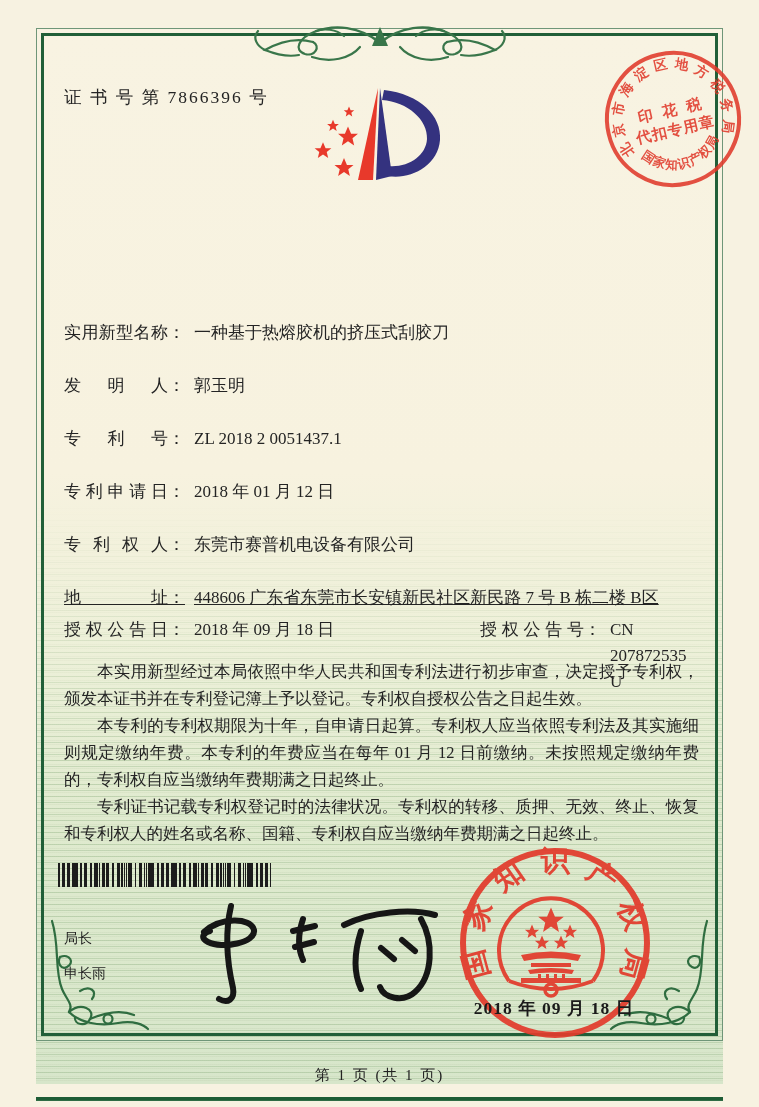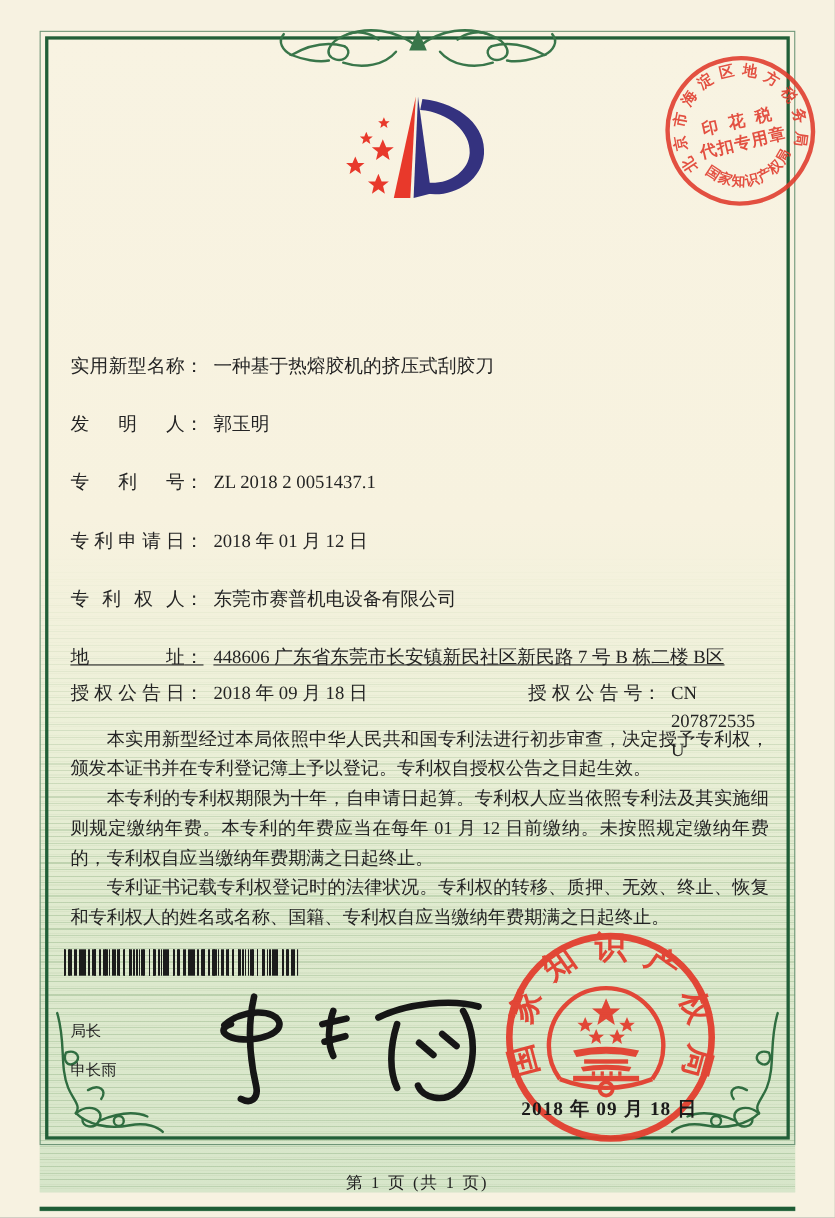"证 书 号 第 7866396" div.certno { html: none -> <div>证 书 号 第 7866396 号</div> }
